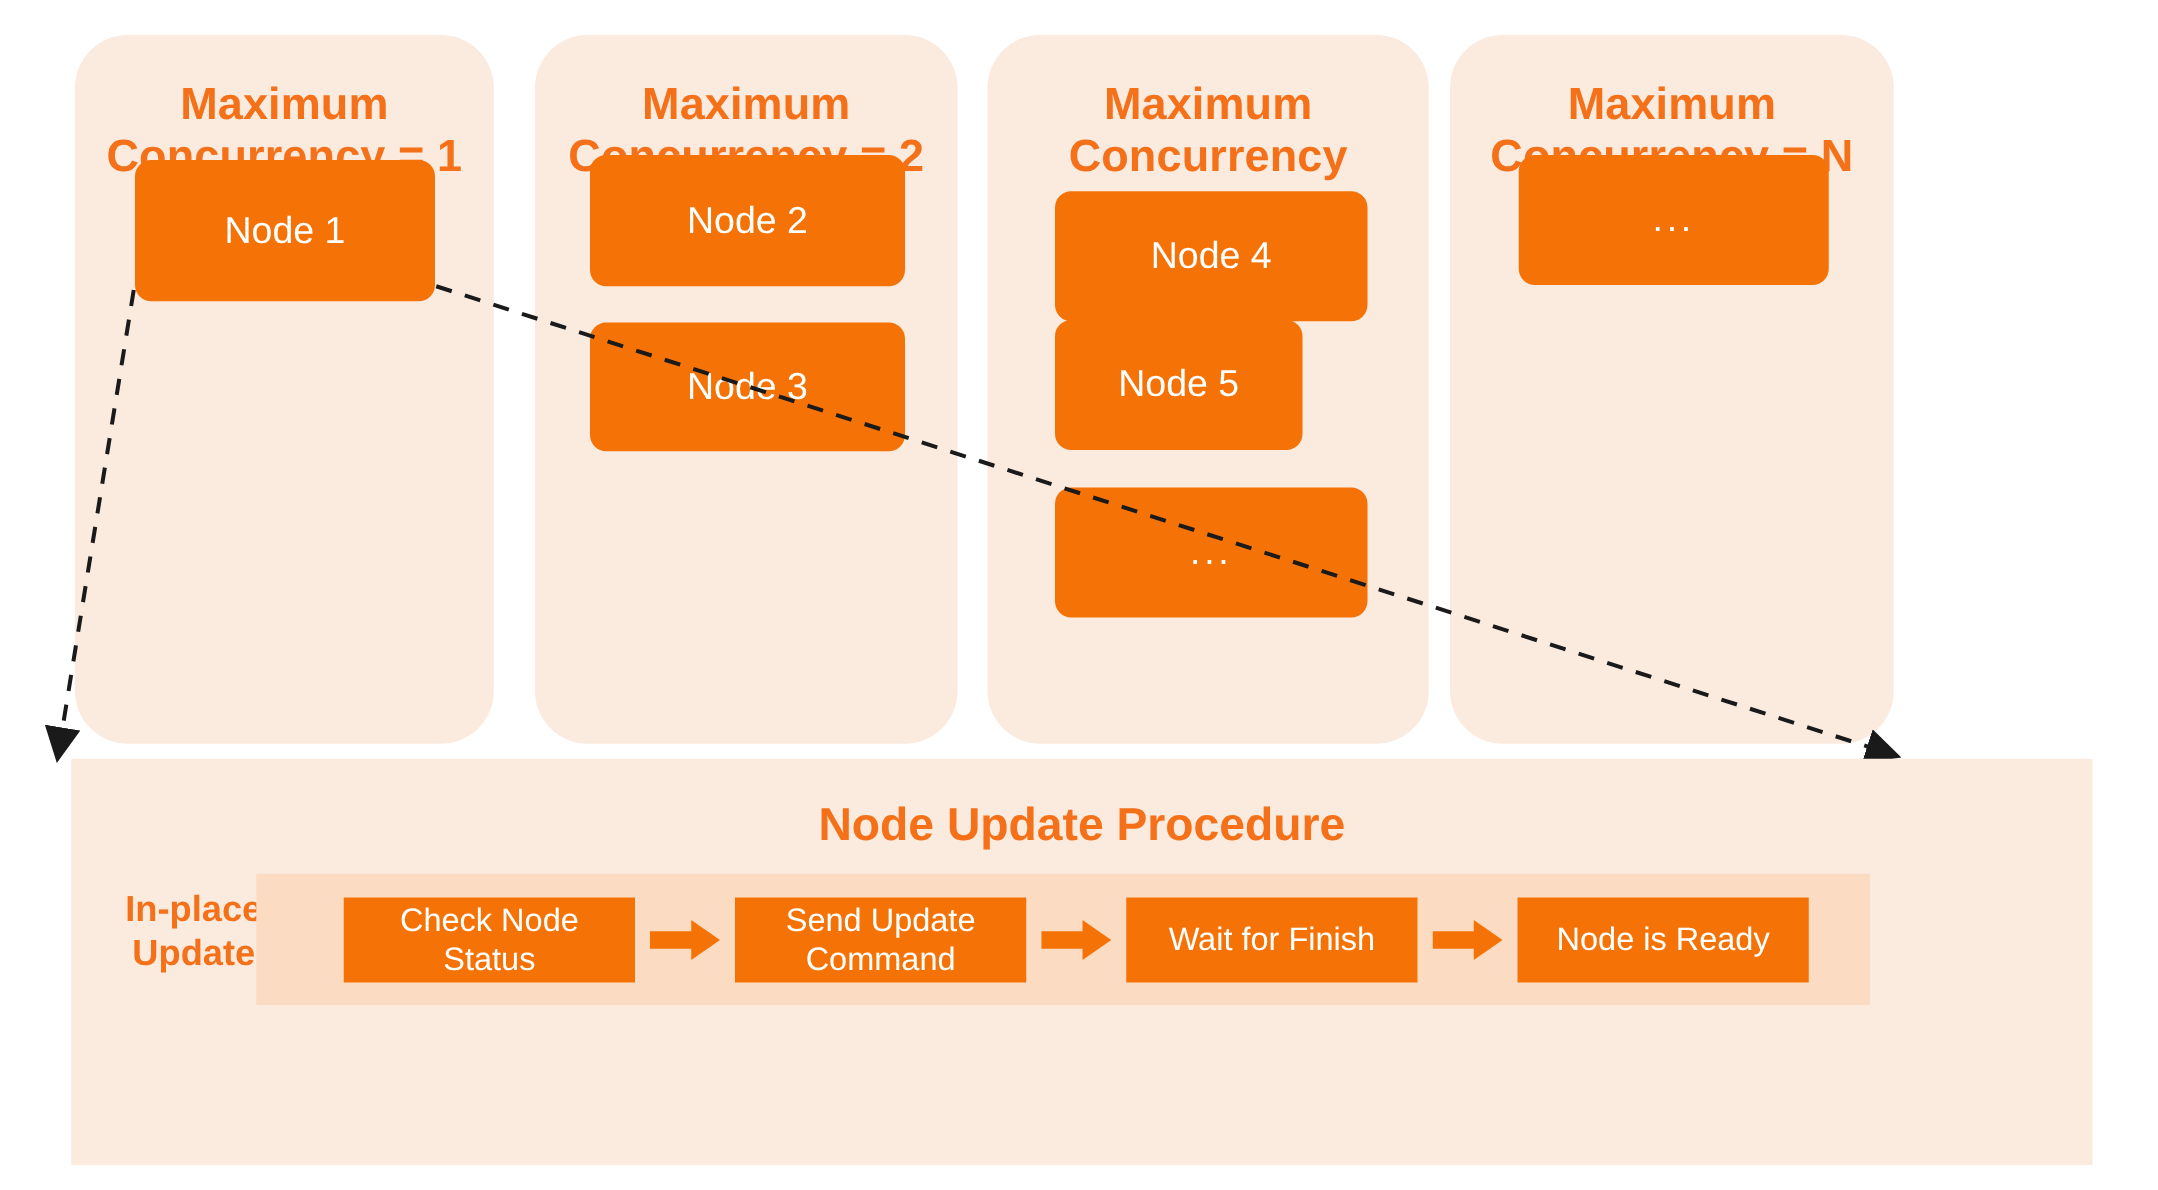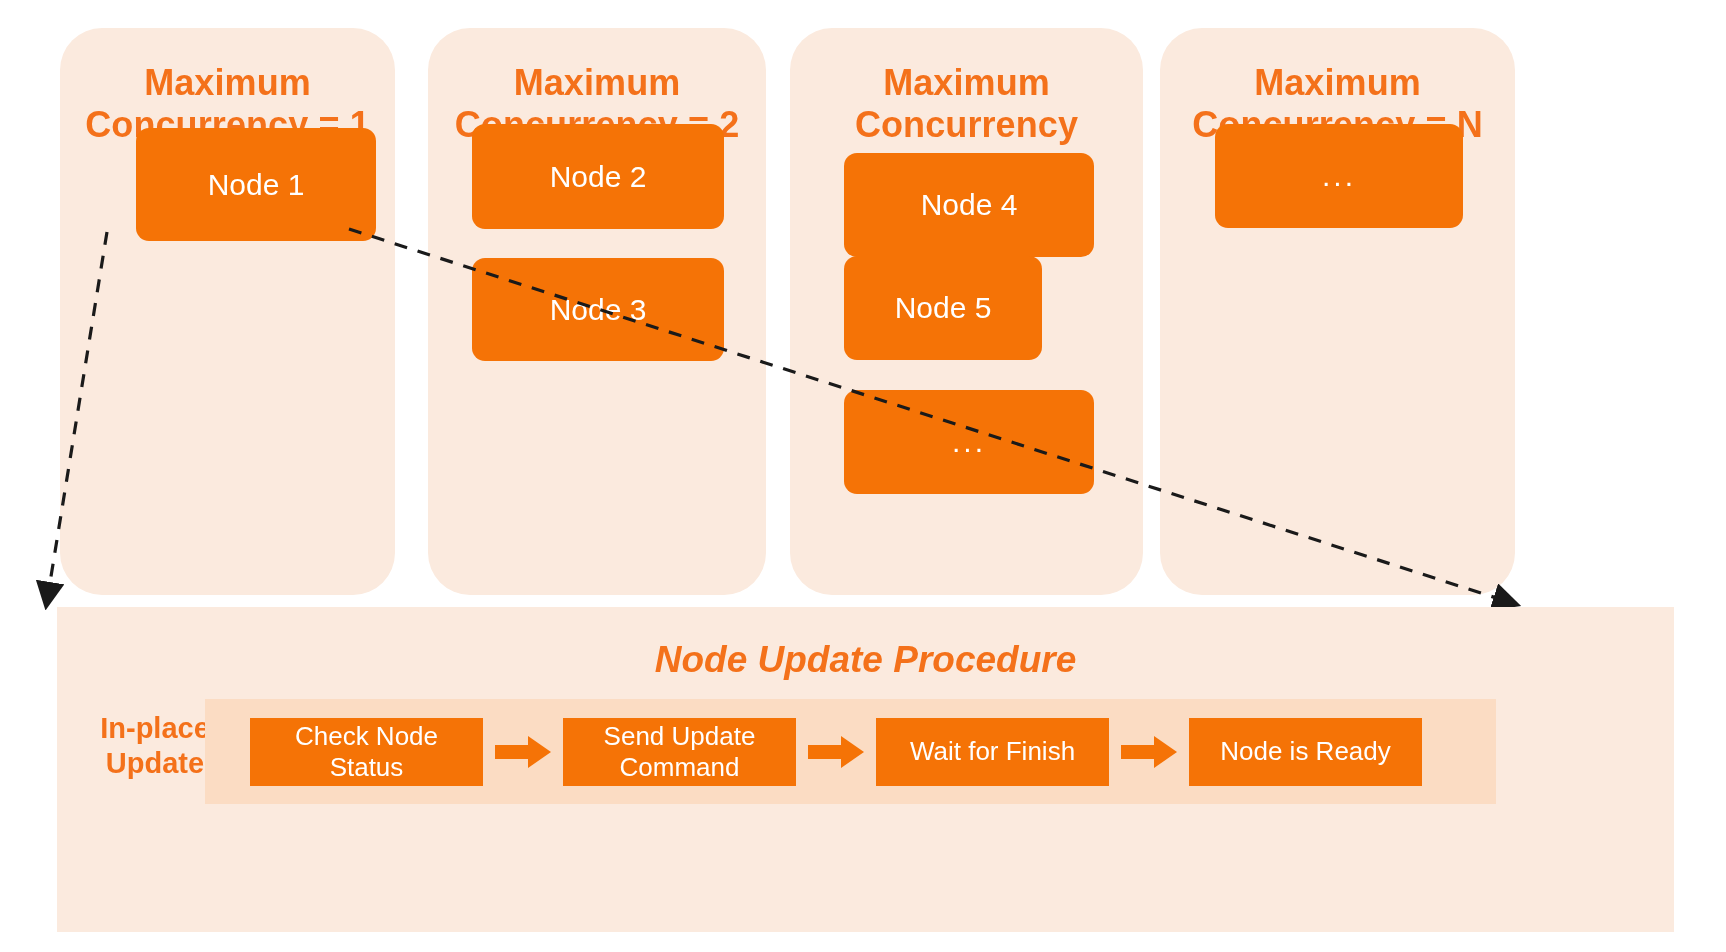"Node 1" div.node-box { margin-left: 28px -> none }
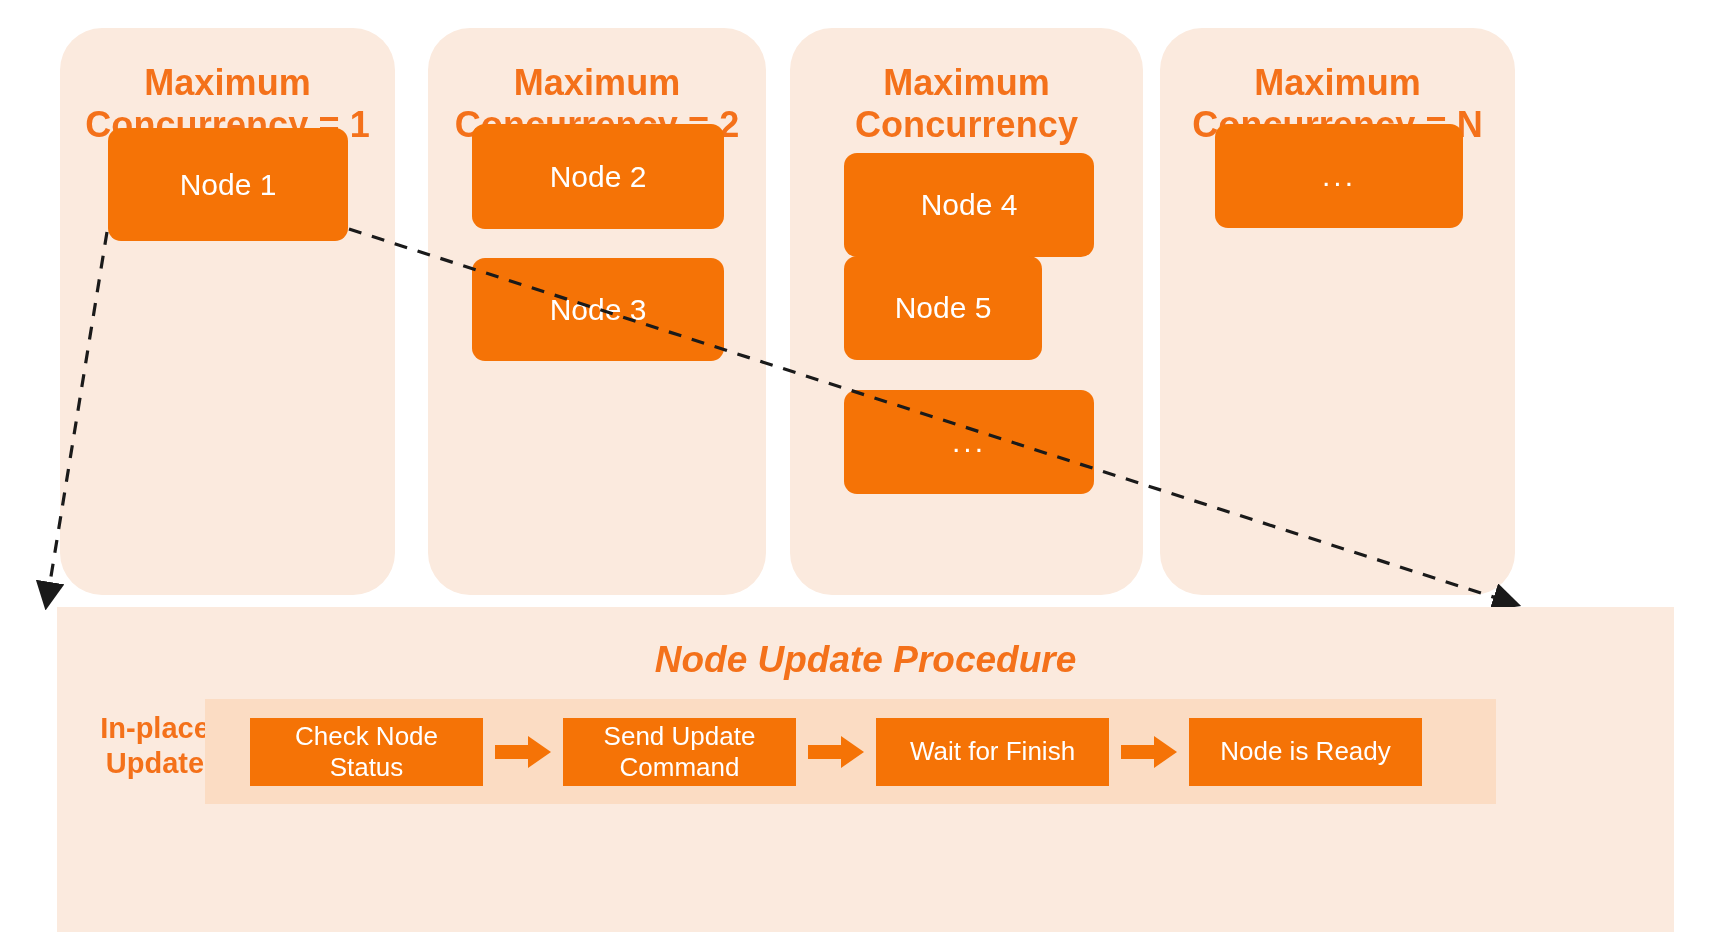"Node Update Procedure" #procedure-title { font-style: italic -> none }
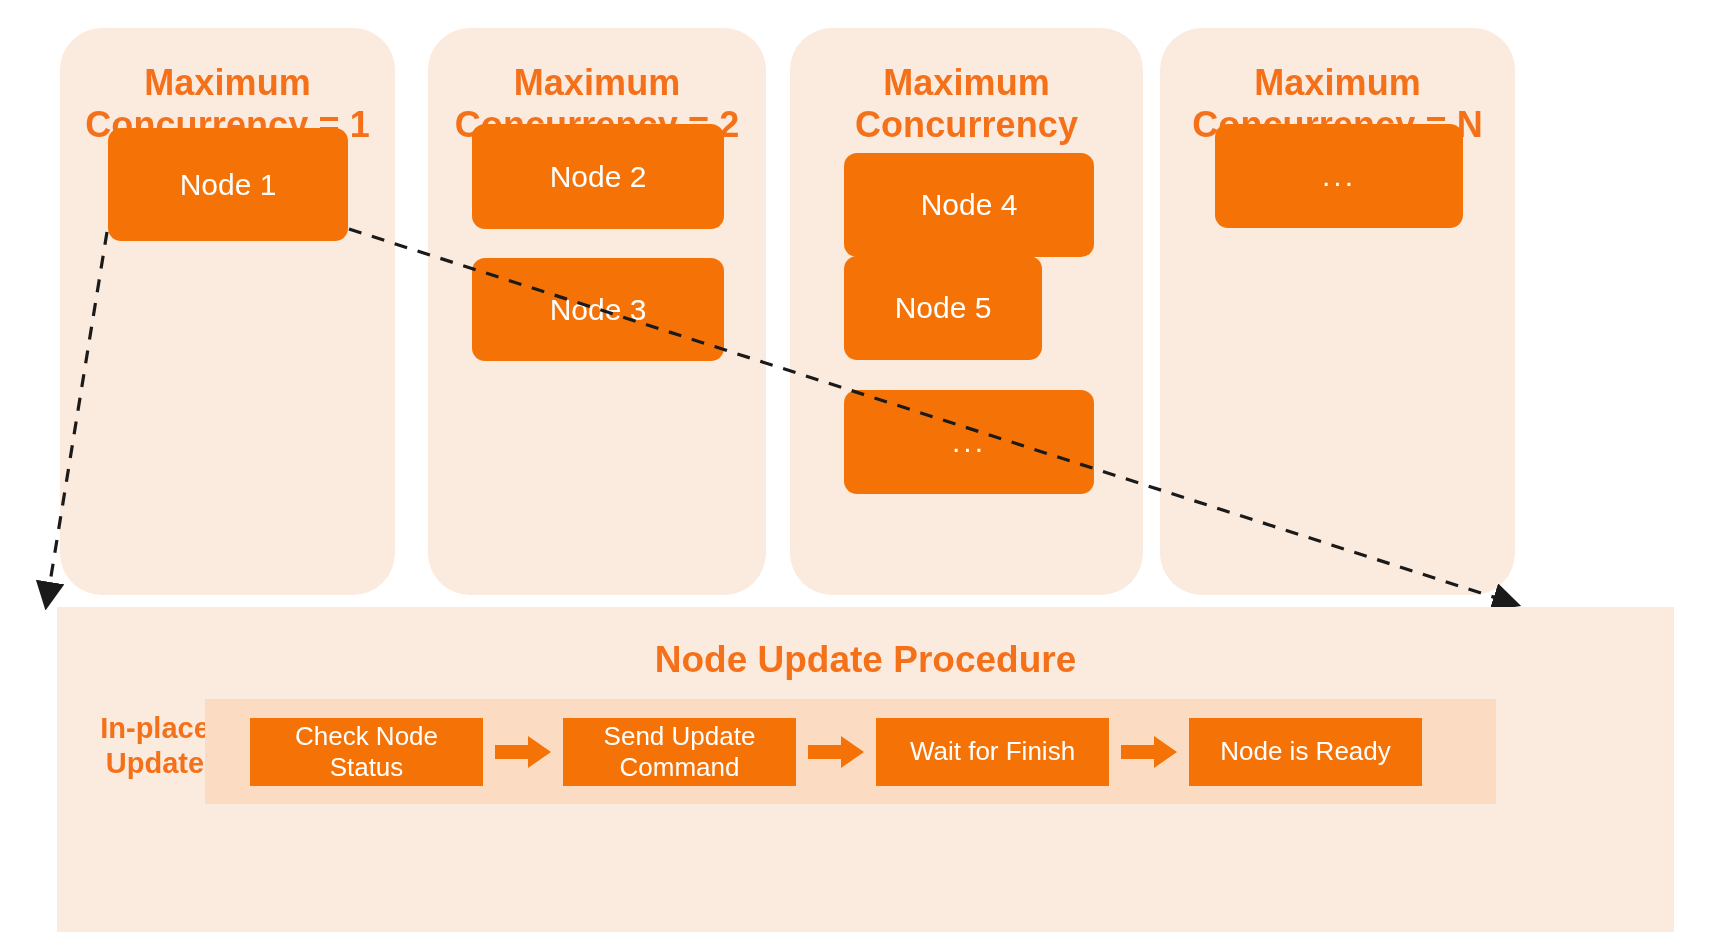"Check Node" #steps-strip { padding-left: 45px -> 70px }
